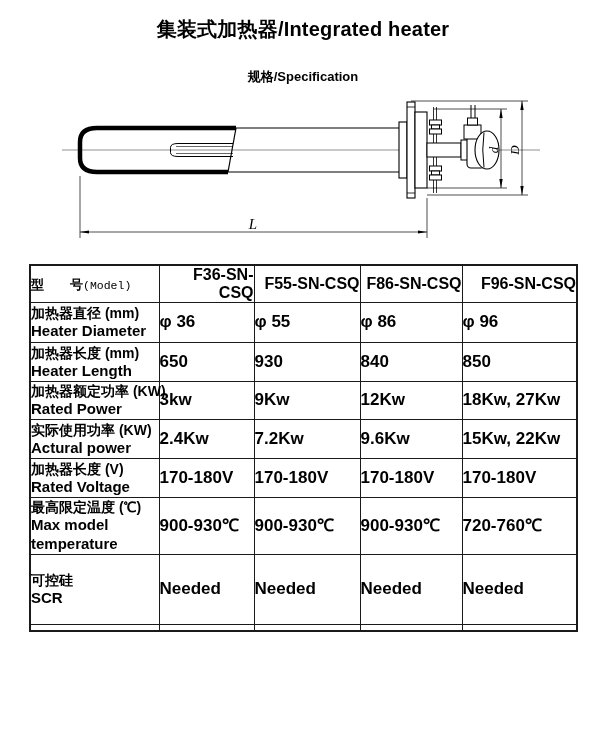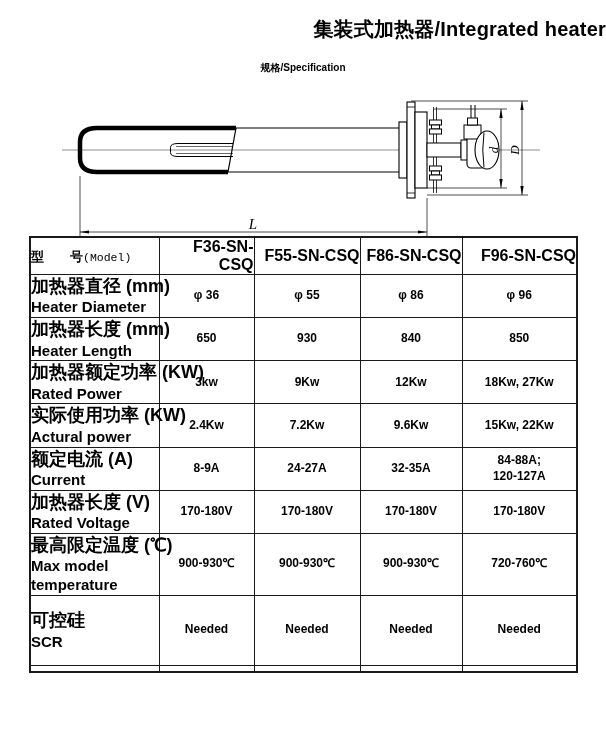"集装式加热器/Integrated heater" .title { text-align: right -> center }
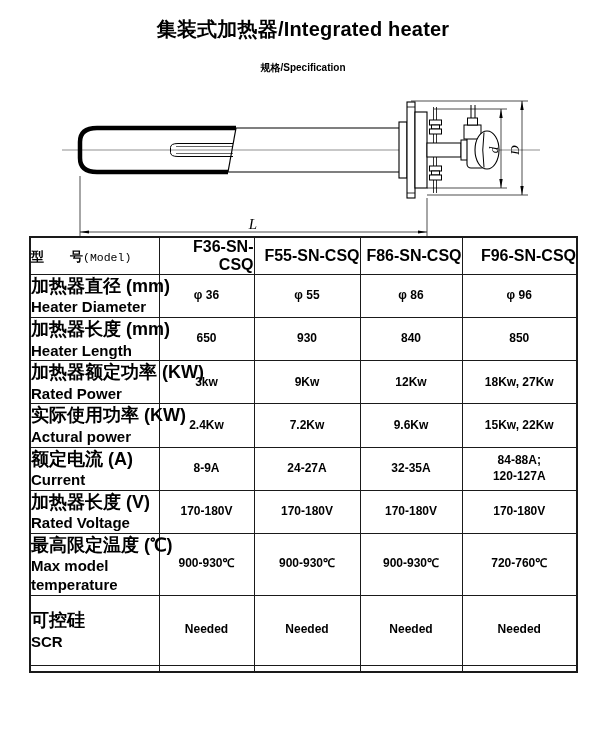"规格/Specification" .subtitle { font-size: 10px -> 13px; margin: 0 -> 7px }
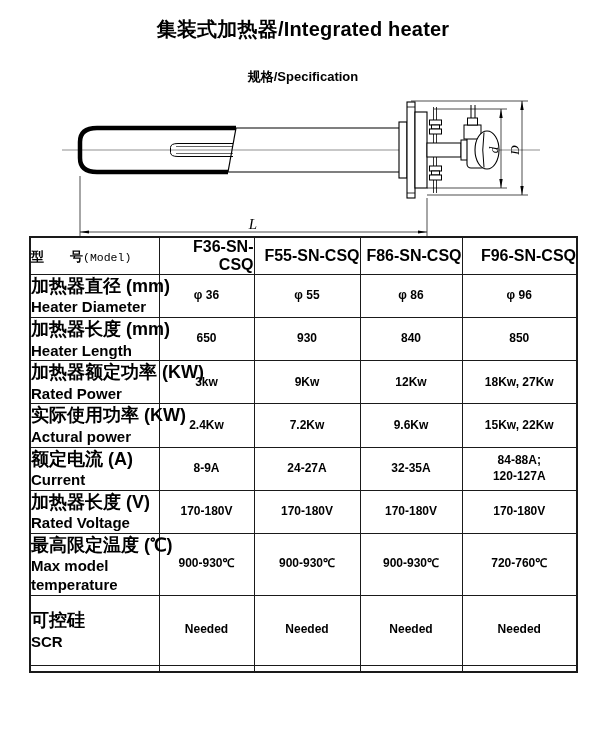"型 号(Model)" table.spec { top: 236px -> 264px }
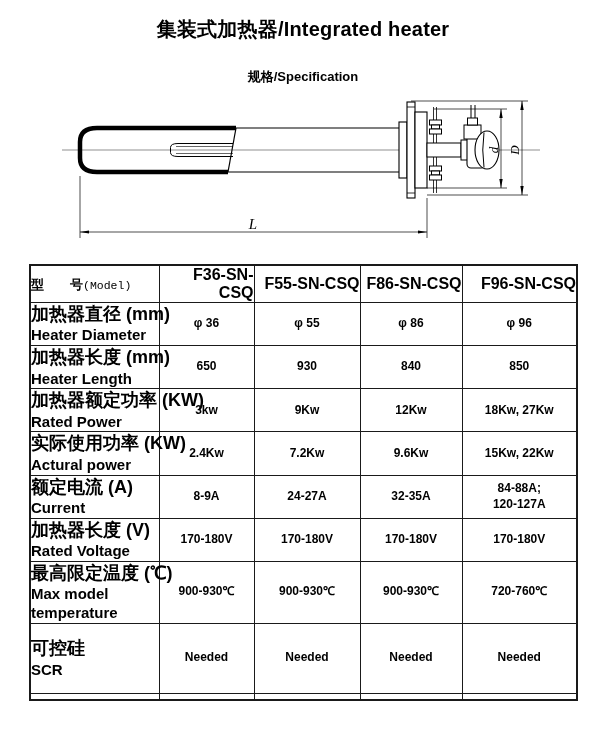"加热器直径 (mm)" .zh { font-size: 18px -> 14px }
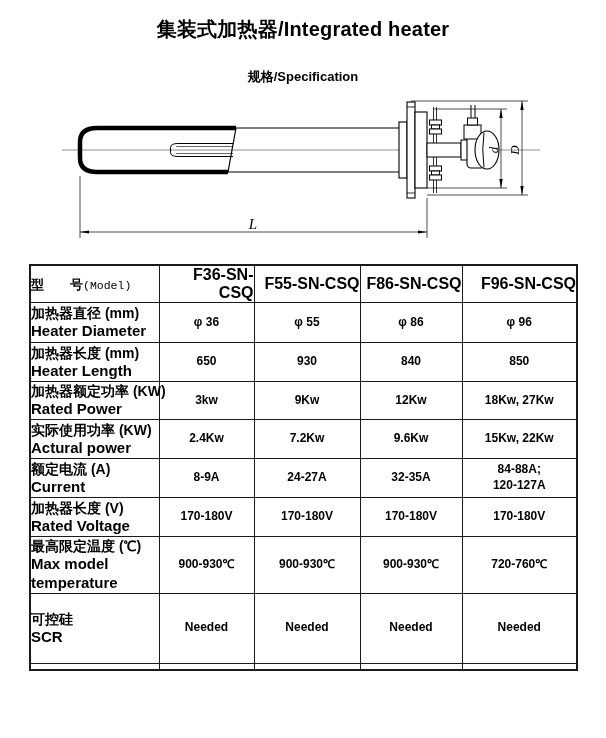"φ 36" td.val { font-size: 12px -> 17px; text-align: center -> left }
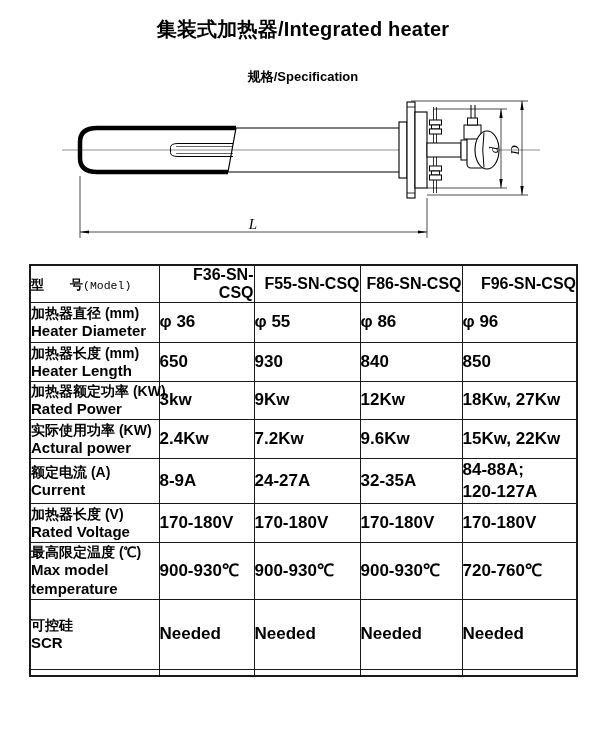"额定电流 (A)" tr { html: <tr> <td> <div>额定电流 (A)</div> <div>Current</div> </td> <td>8-9A</td> <td>24-27A</td> <td>32-35A</td> <td>84-88A; 120-127A</td> </tr> -> none }
